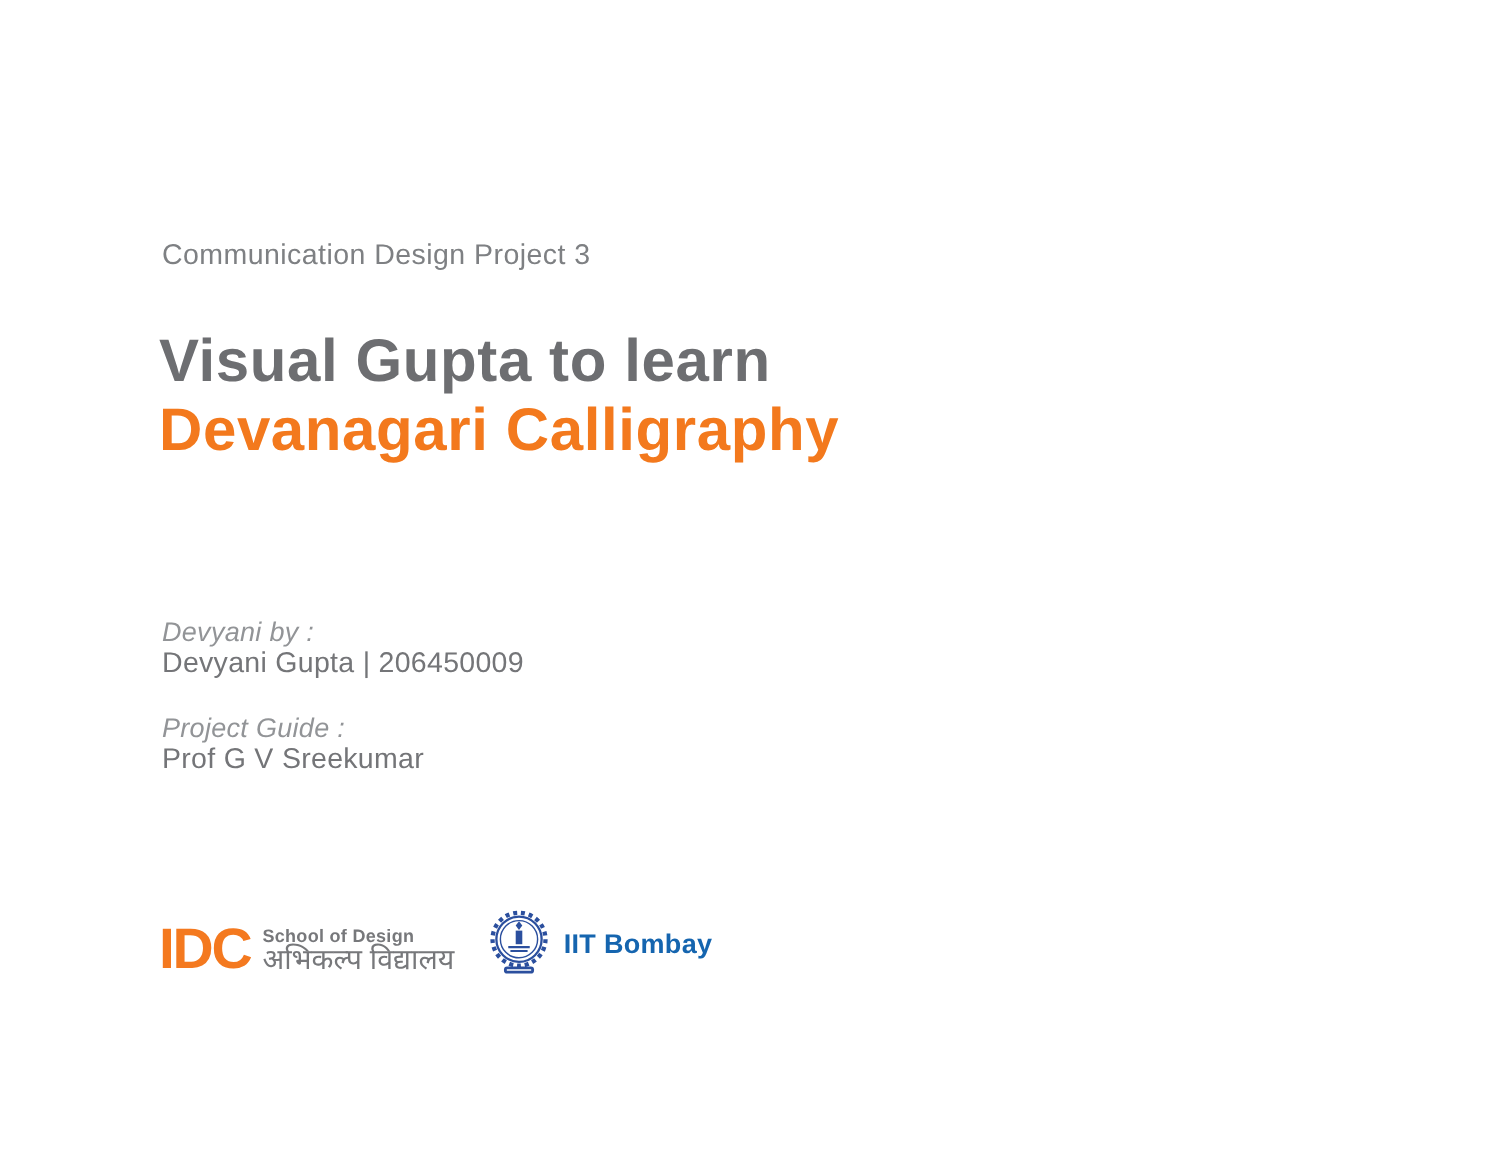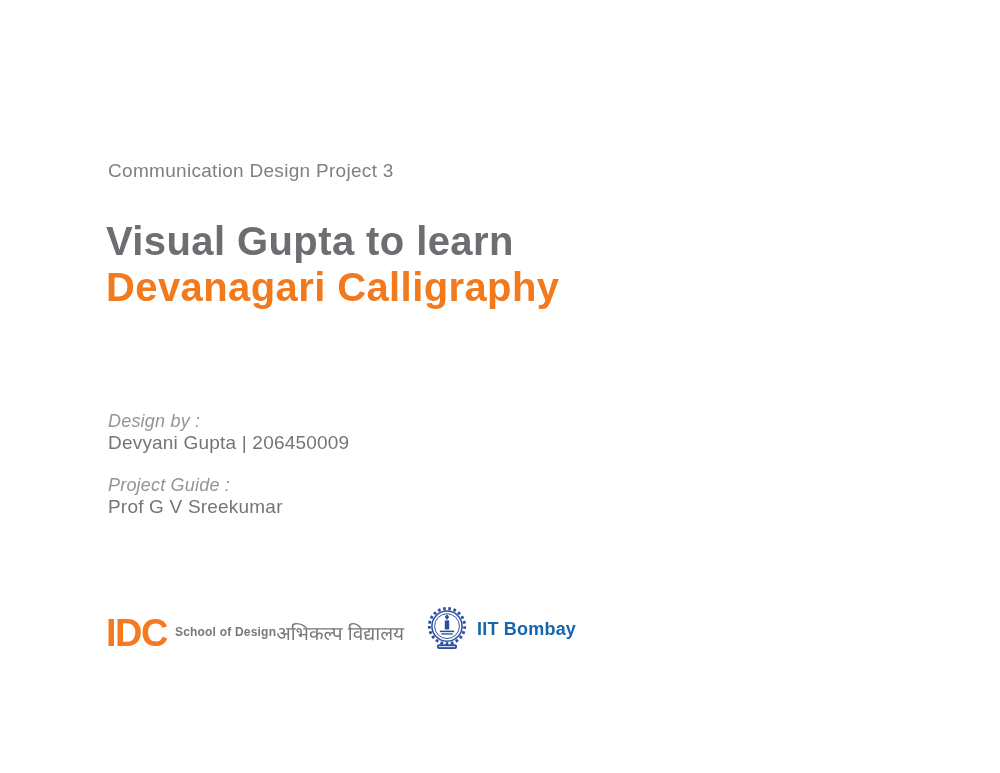"Design by :" div.credit-label { text: Design -> Devyani }
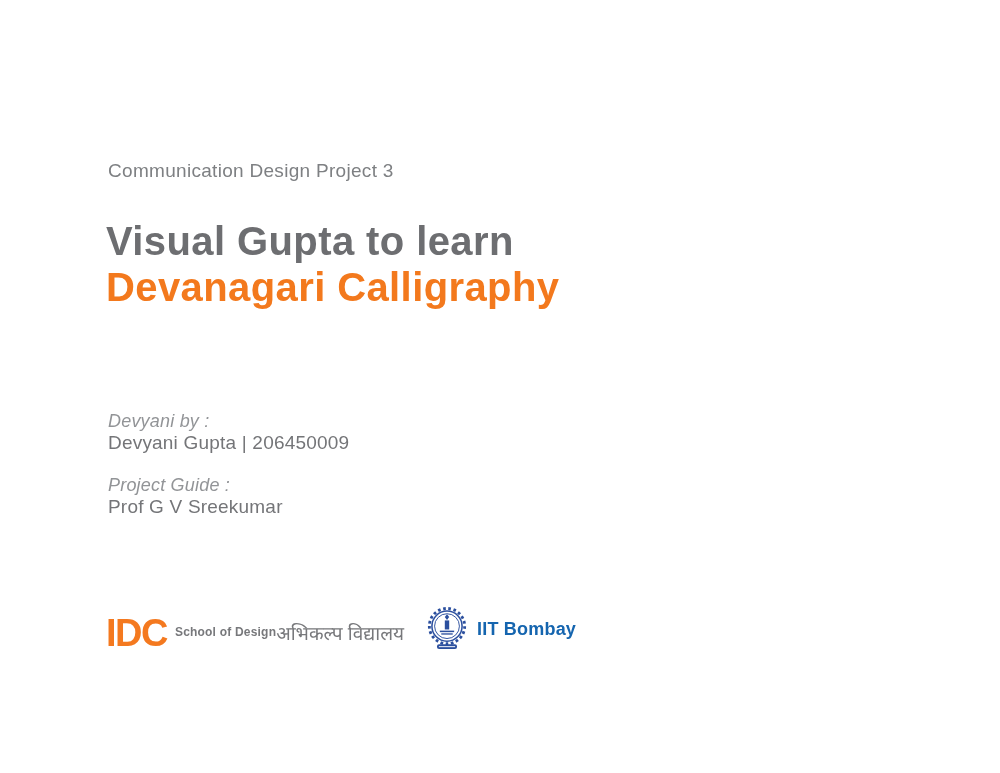"School of Design" .idc-text { flex-direction: row -> column }
